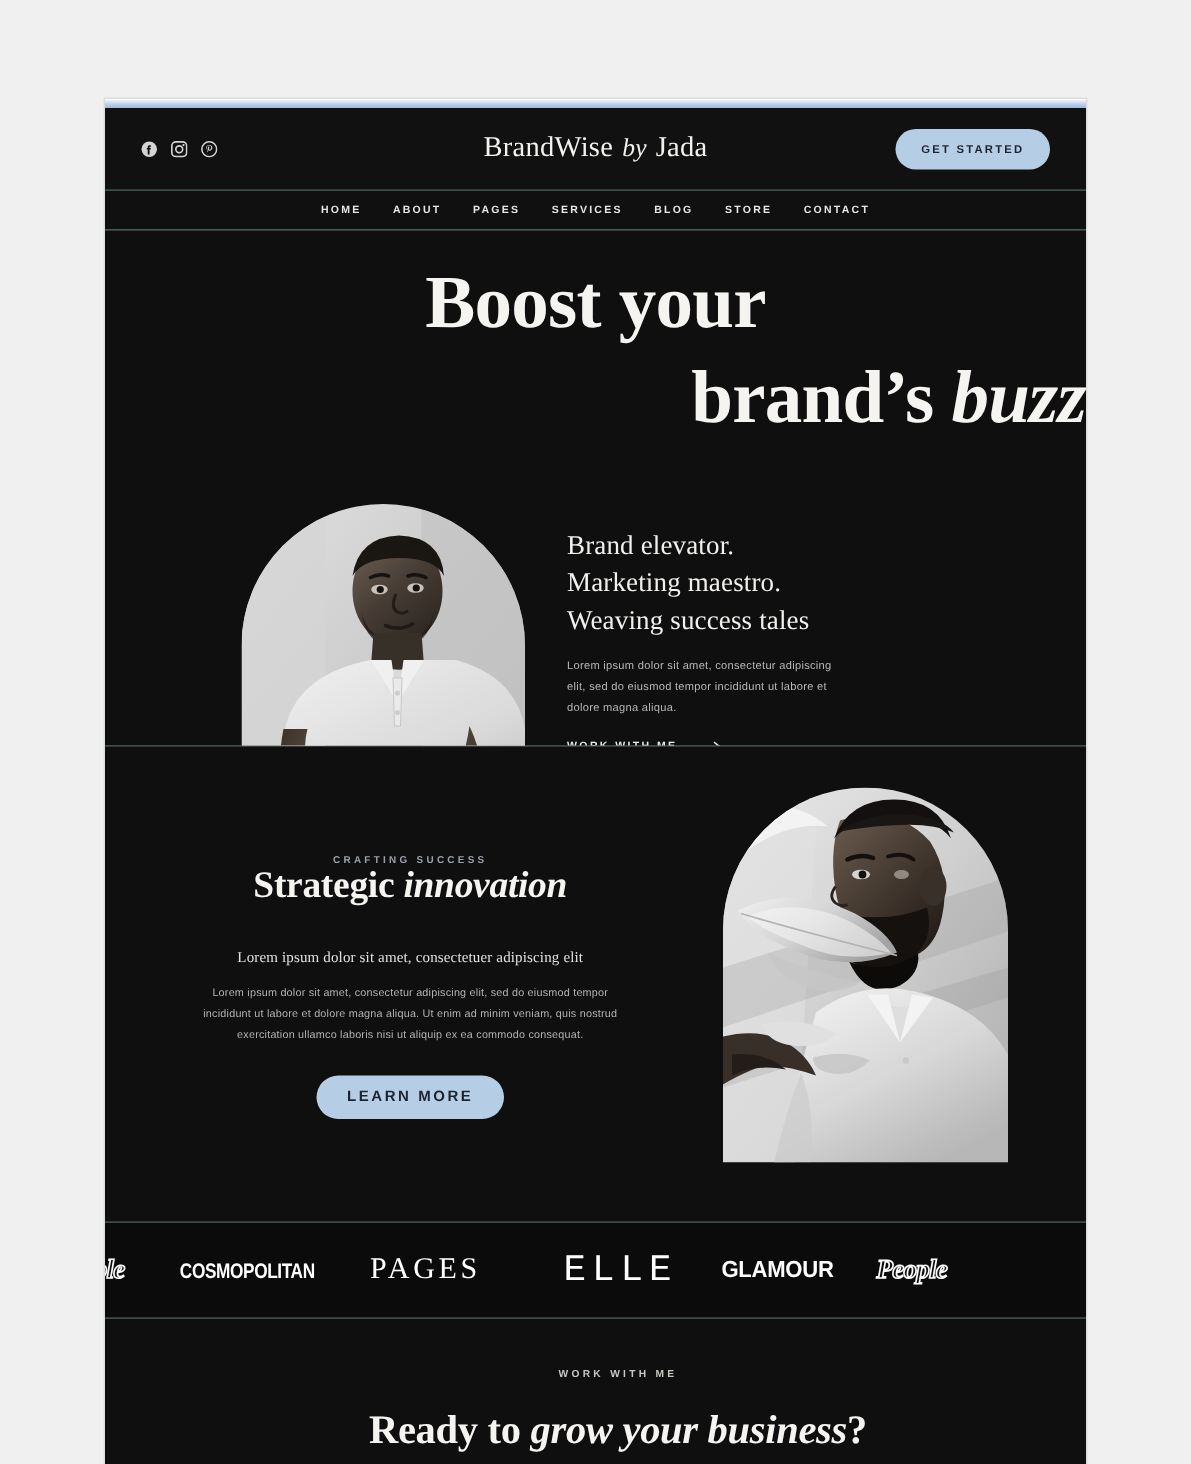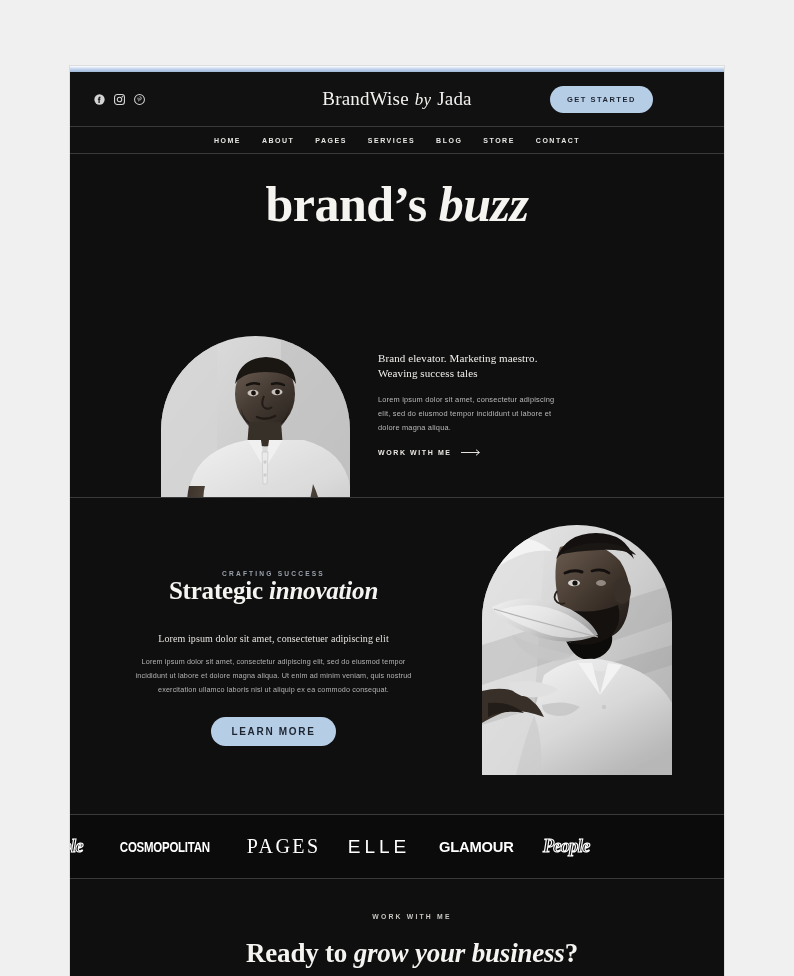"GET STARTED" .cta-pill { justify-content: flex-start -> flex-end }
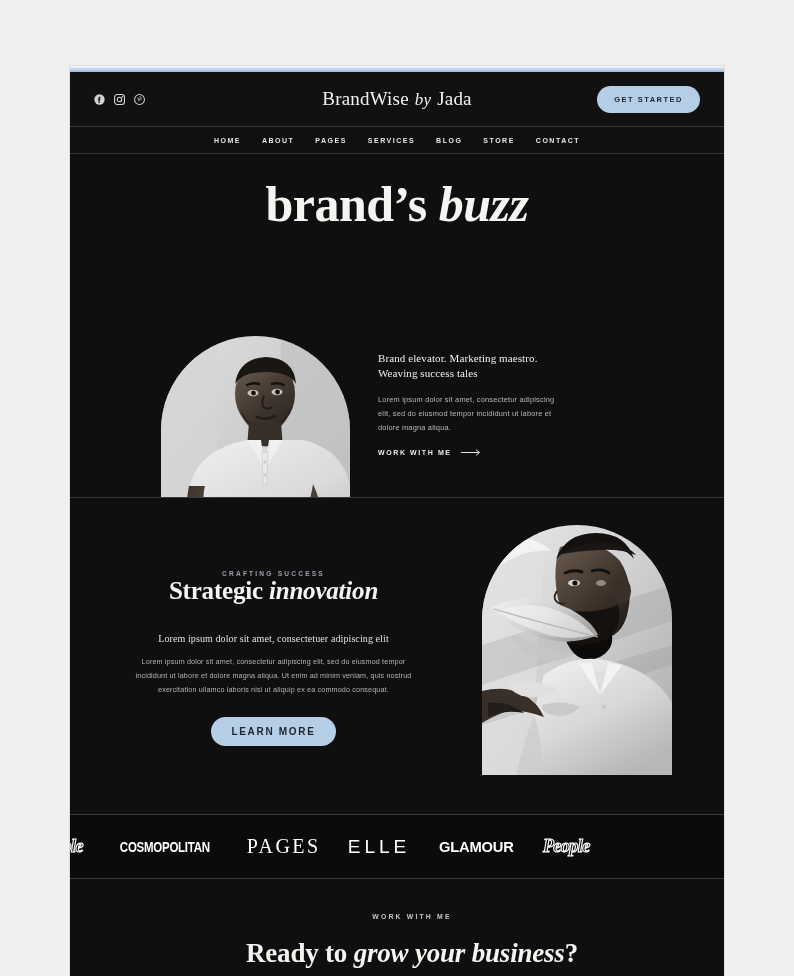"Boost your" span { html: none -> <span>Boost your</span> }
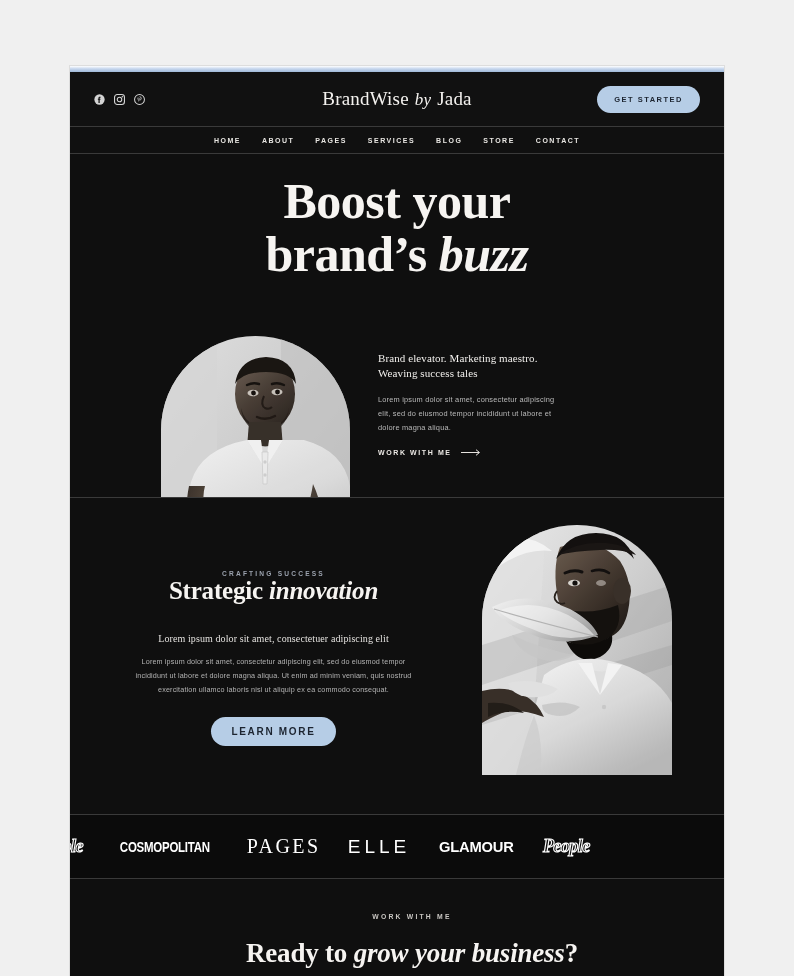"brand’s buzz" .hero-title .l2 { margin-top: 3px -> 13px; text-align: none -> right }
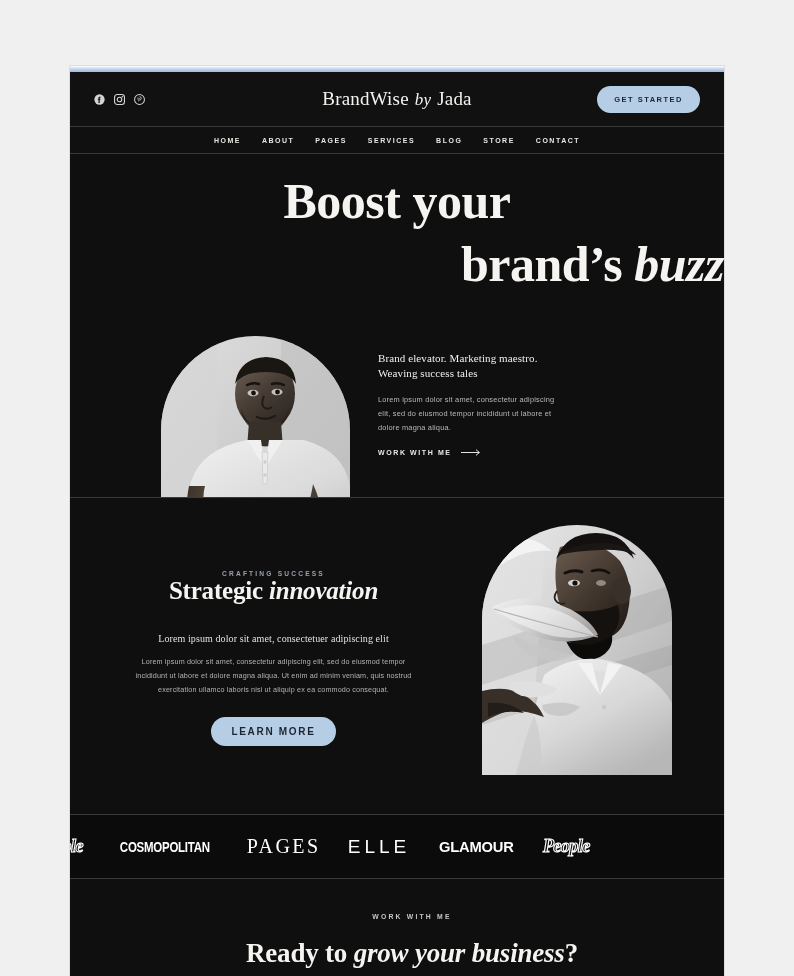"Brand elevator. Marketing maestro." .hero-sub { font-size: 11px -> 18px }
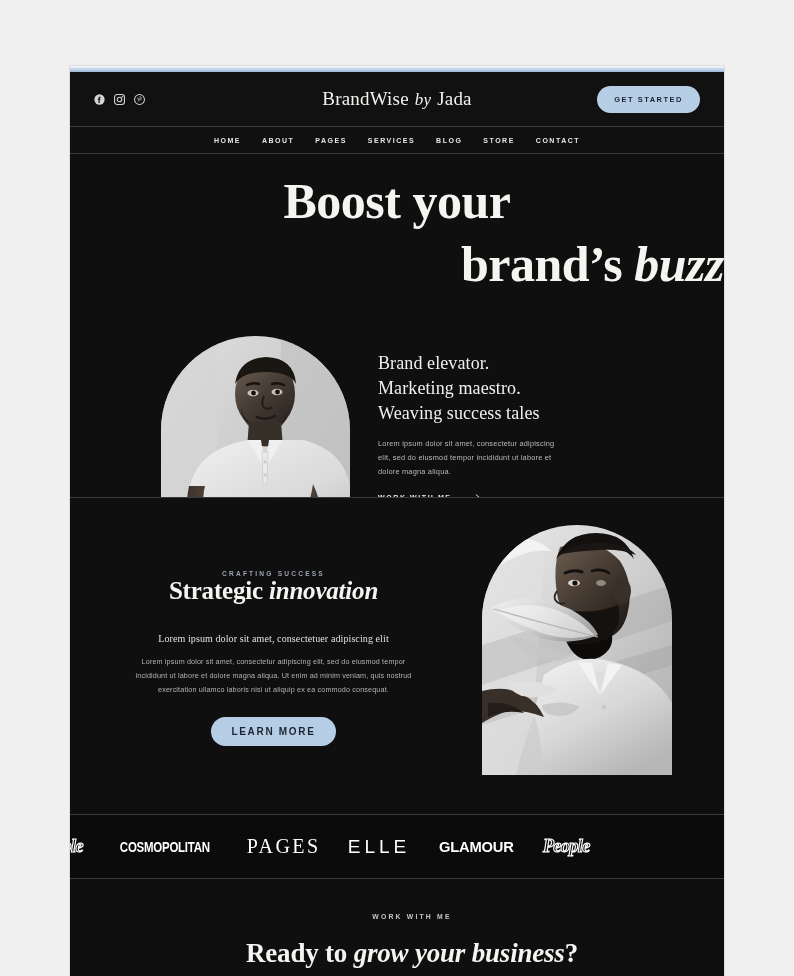"ELLE" .lg-elle { font-family: Liberation Sans, sans-serif -> Liberation Mono, monospace; font-size: 19px -> 25px; margin-left: none -> 28px }
